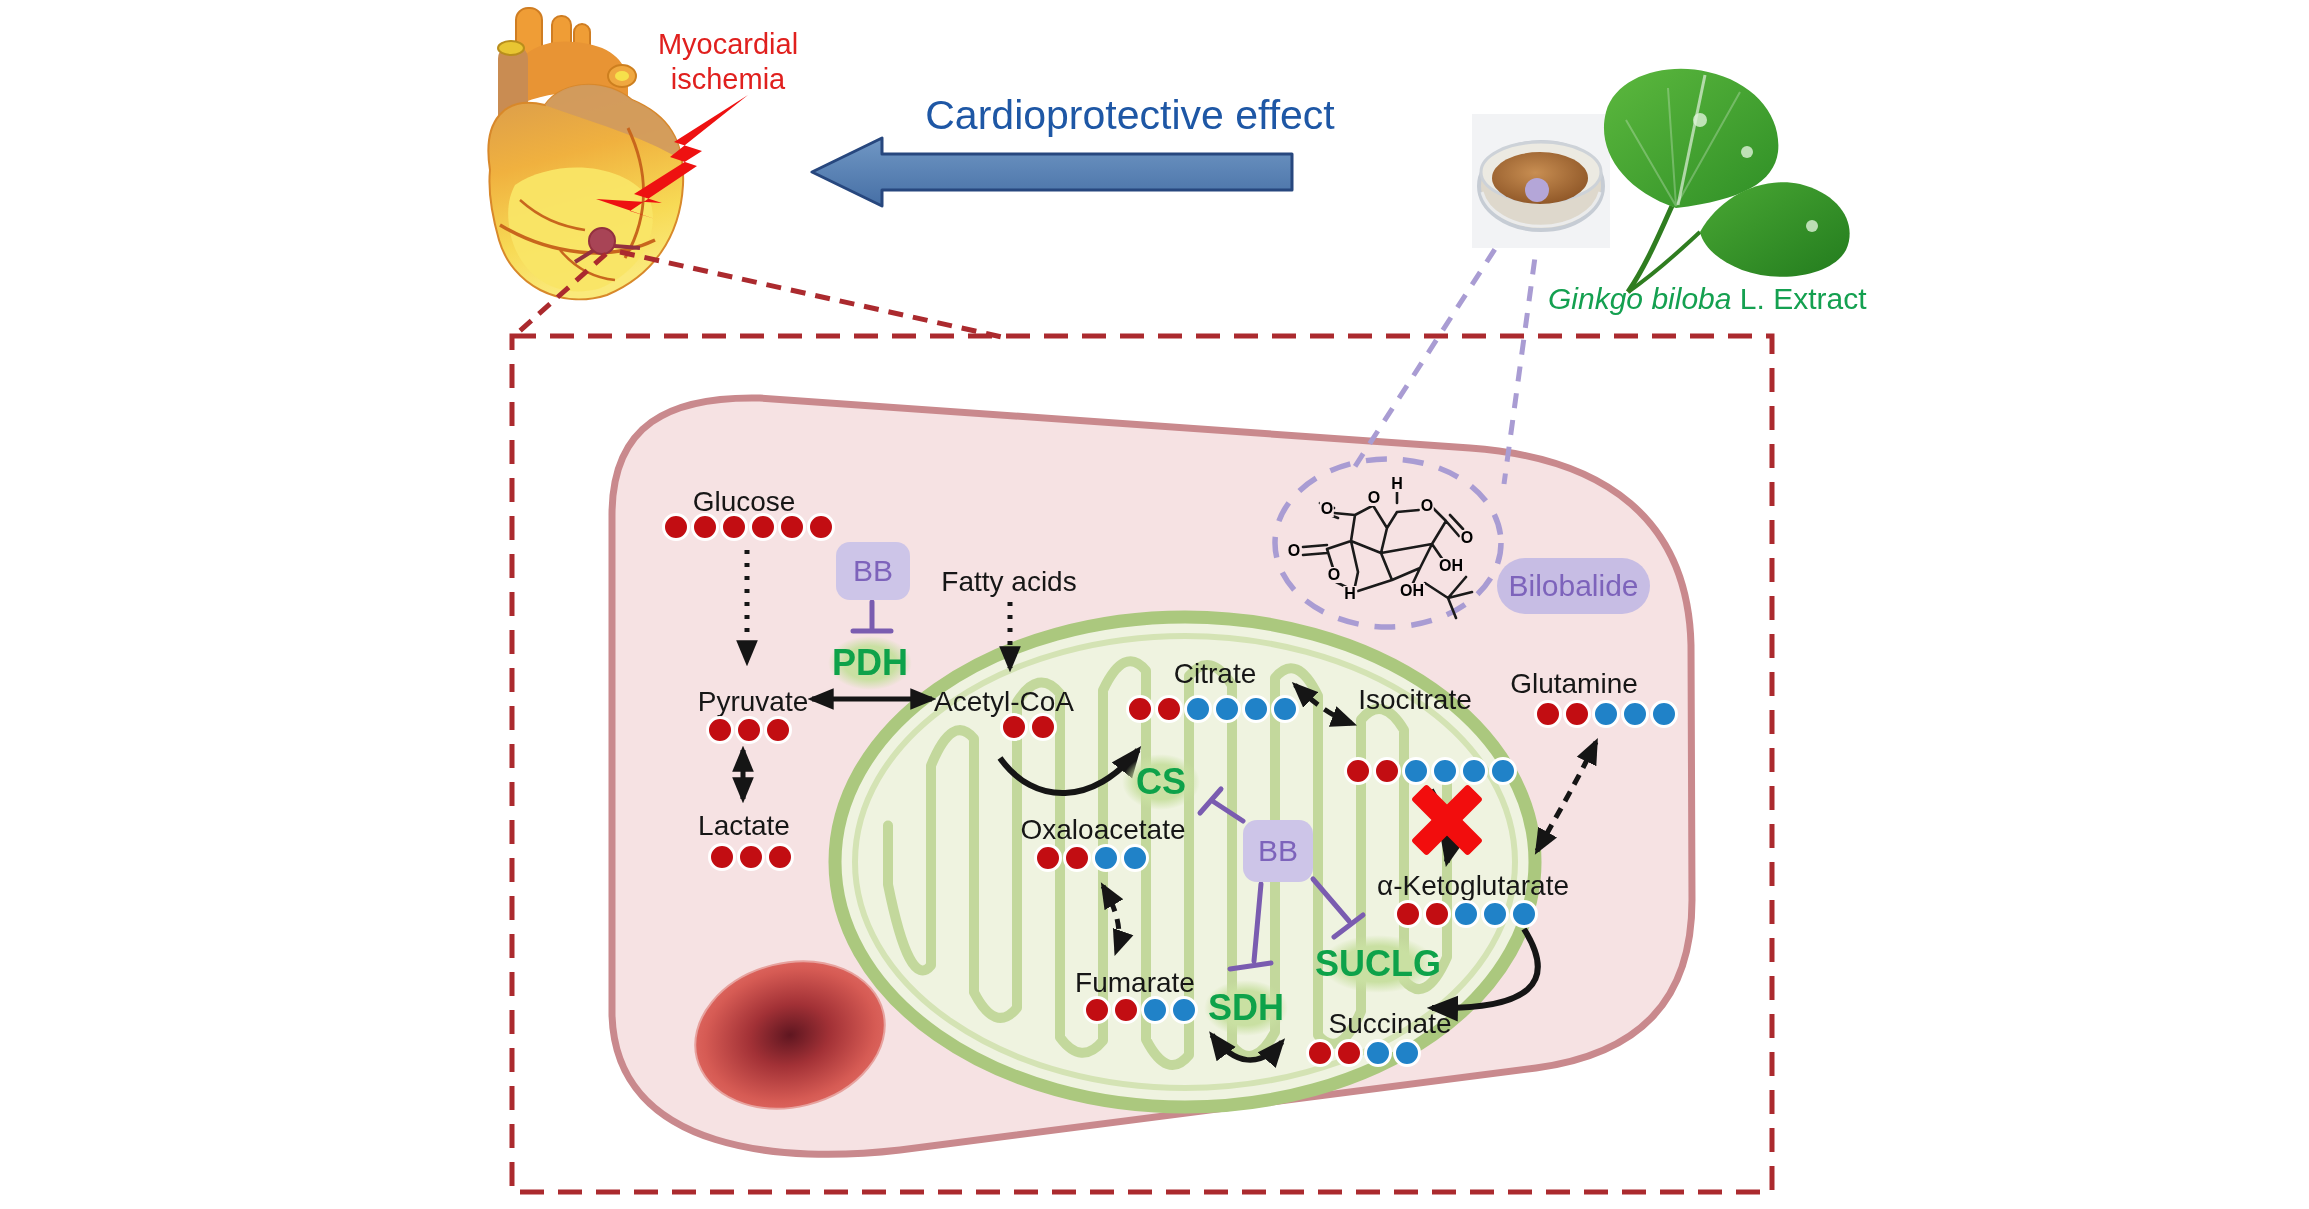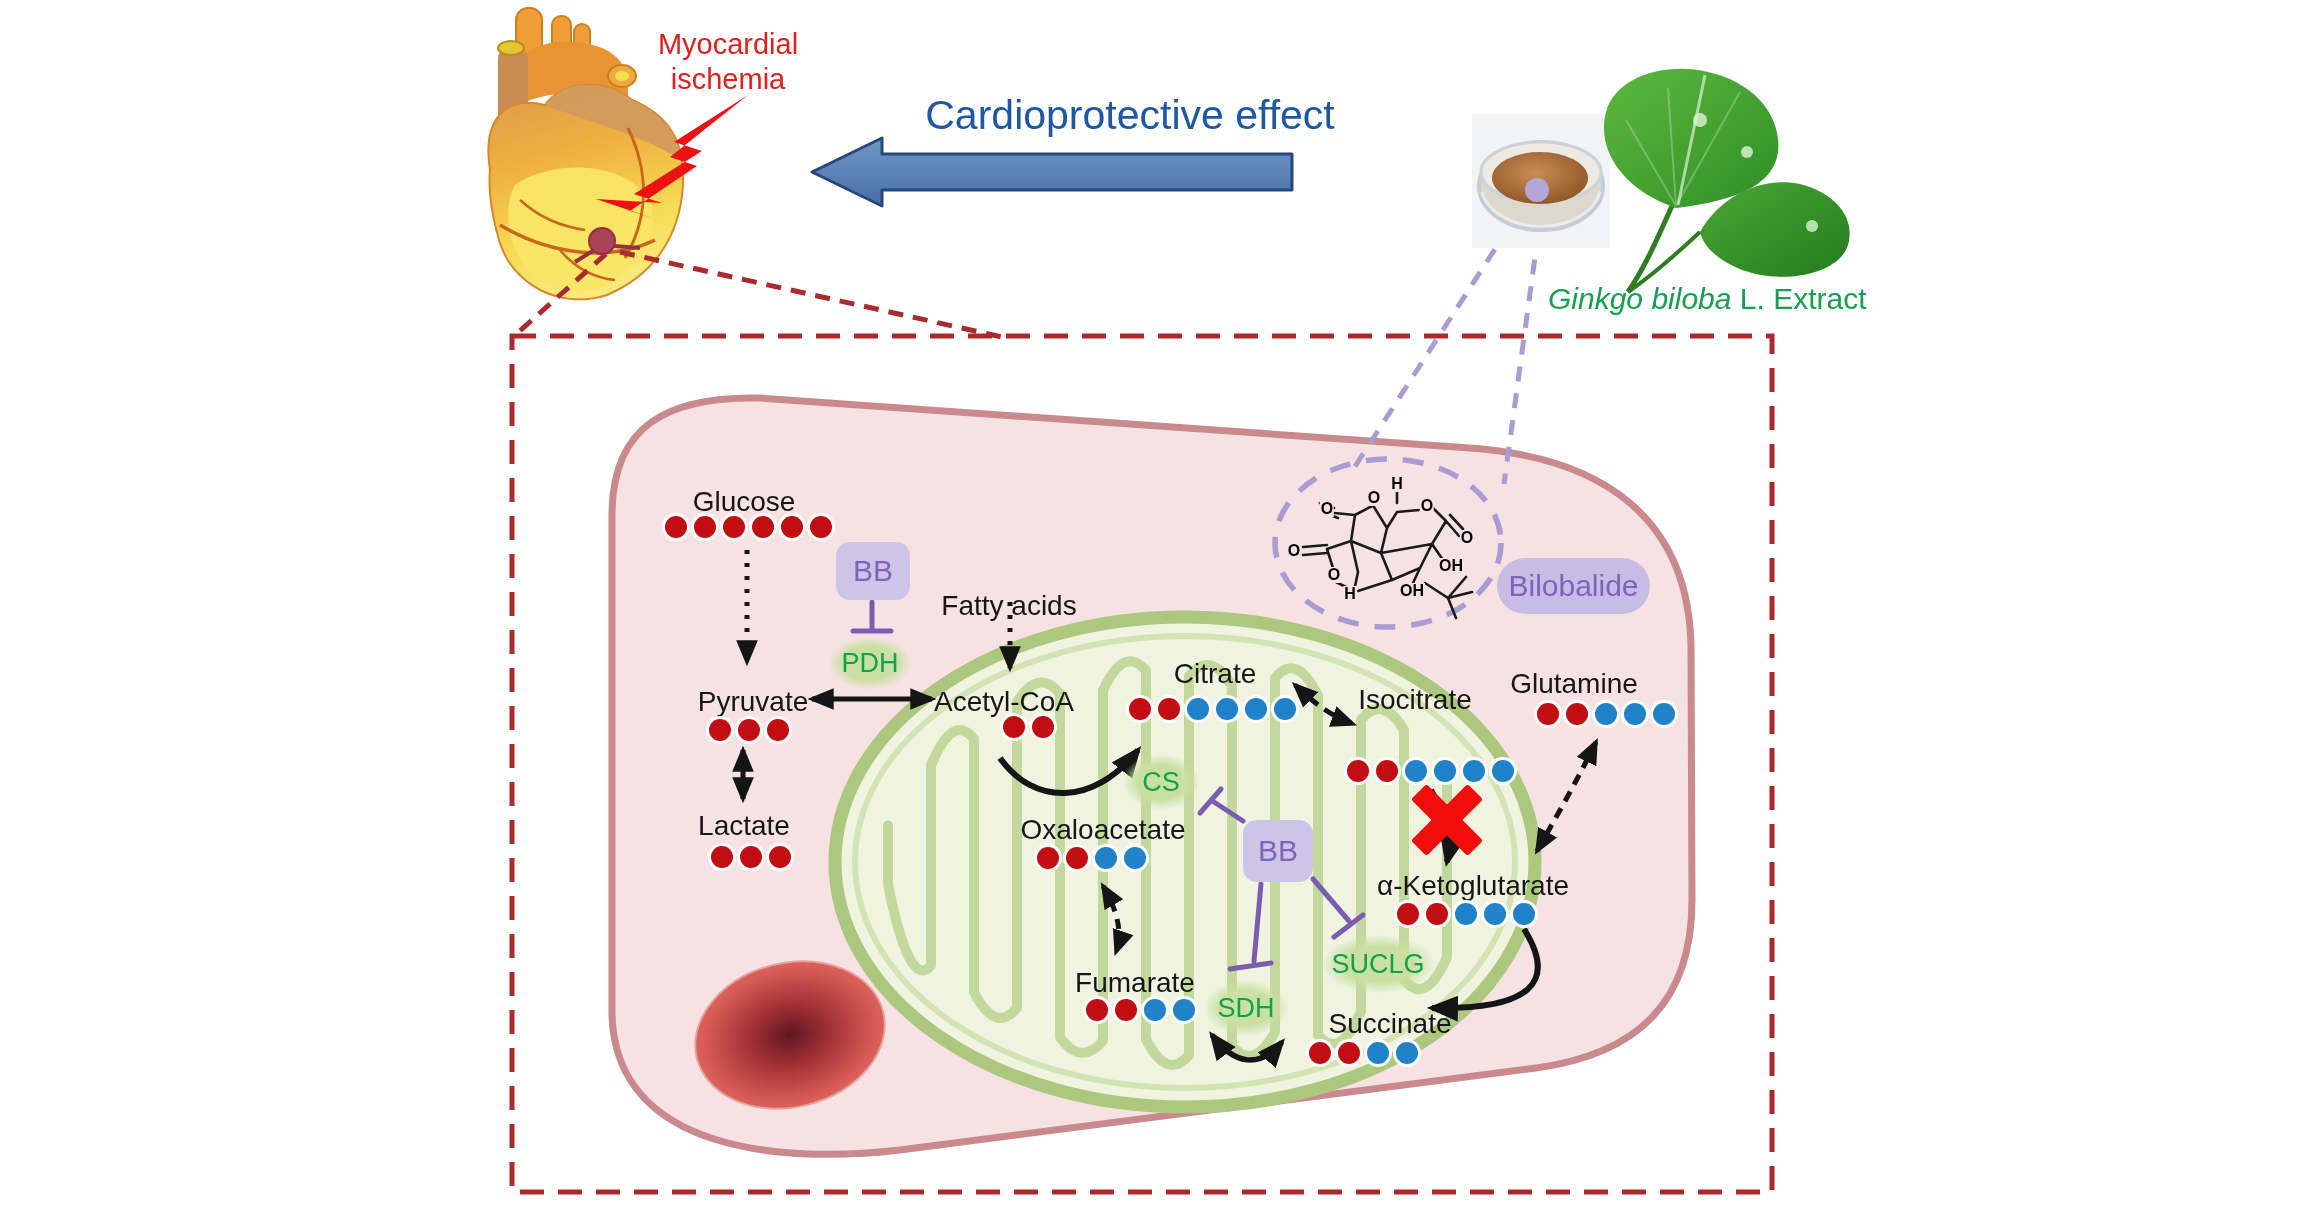"Fatty acids" div.mlabel { margin-top: 24px -> none }
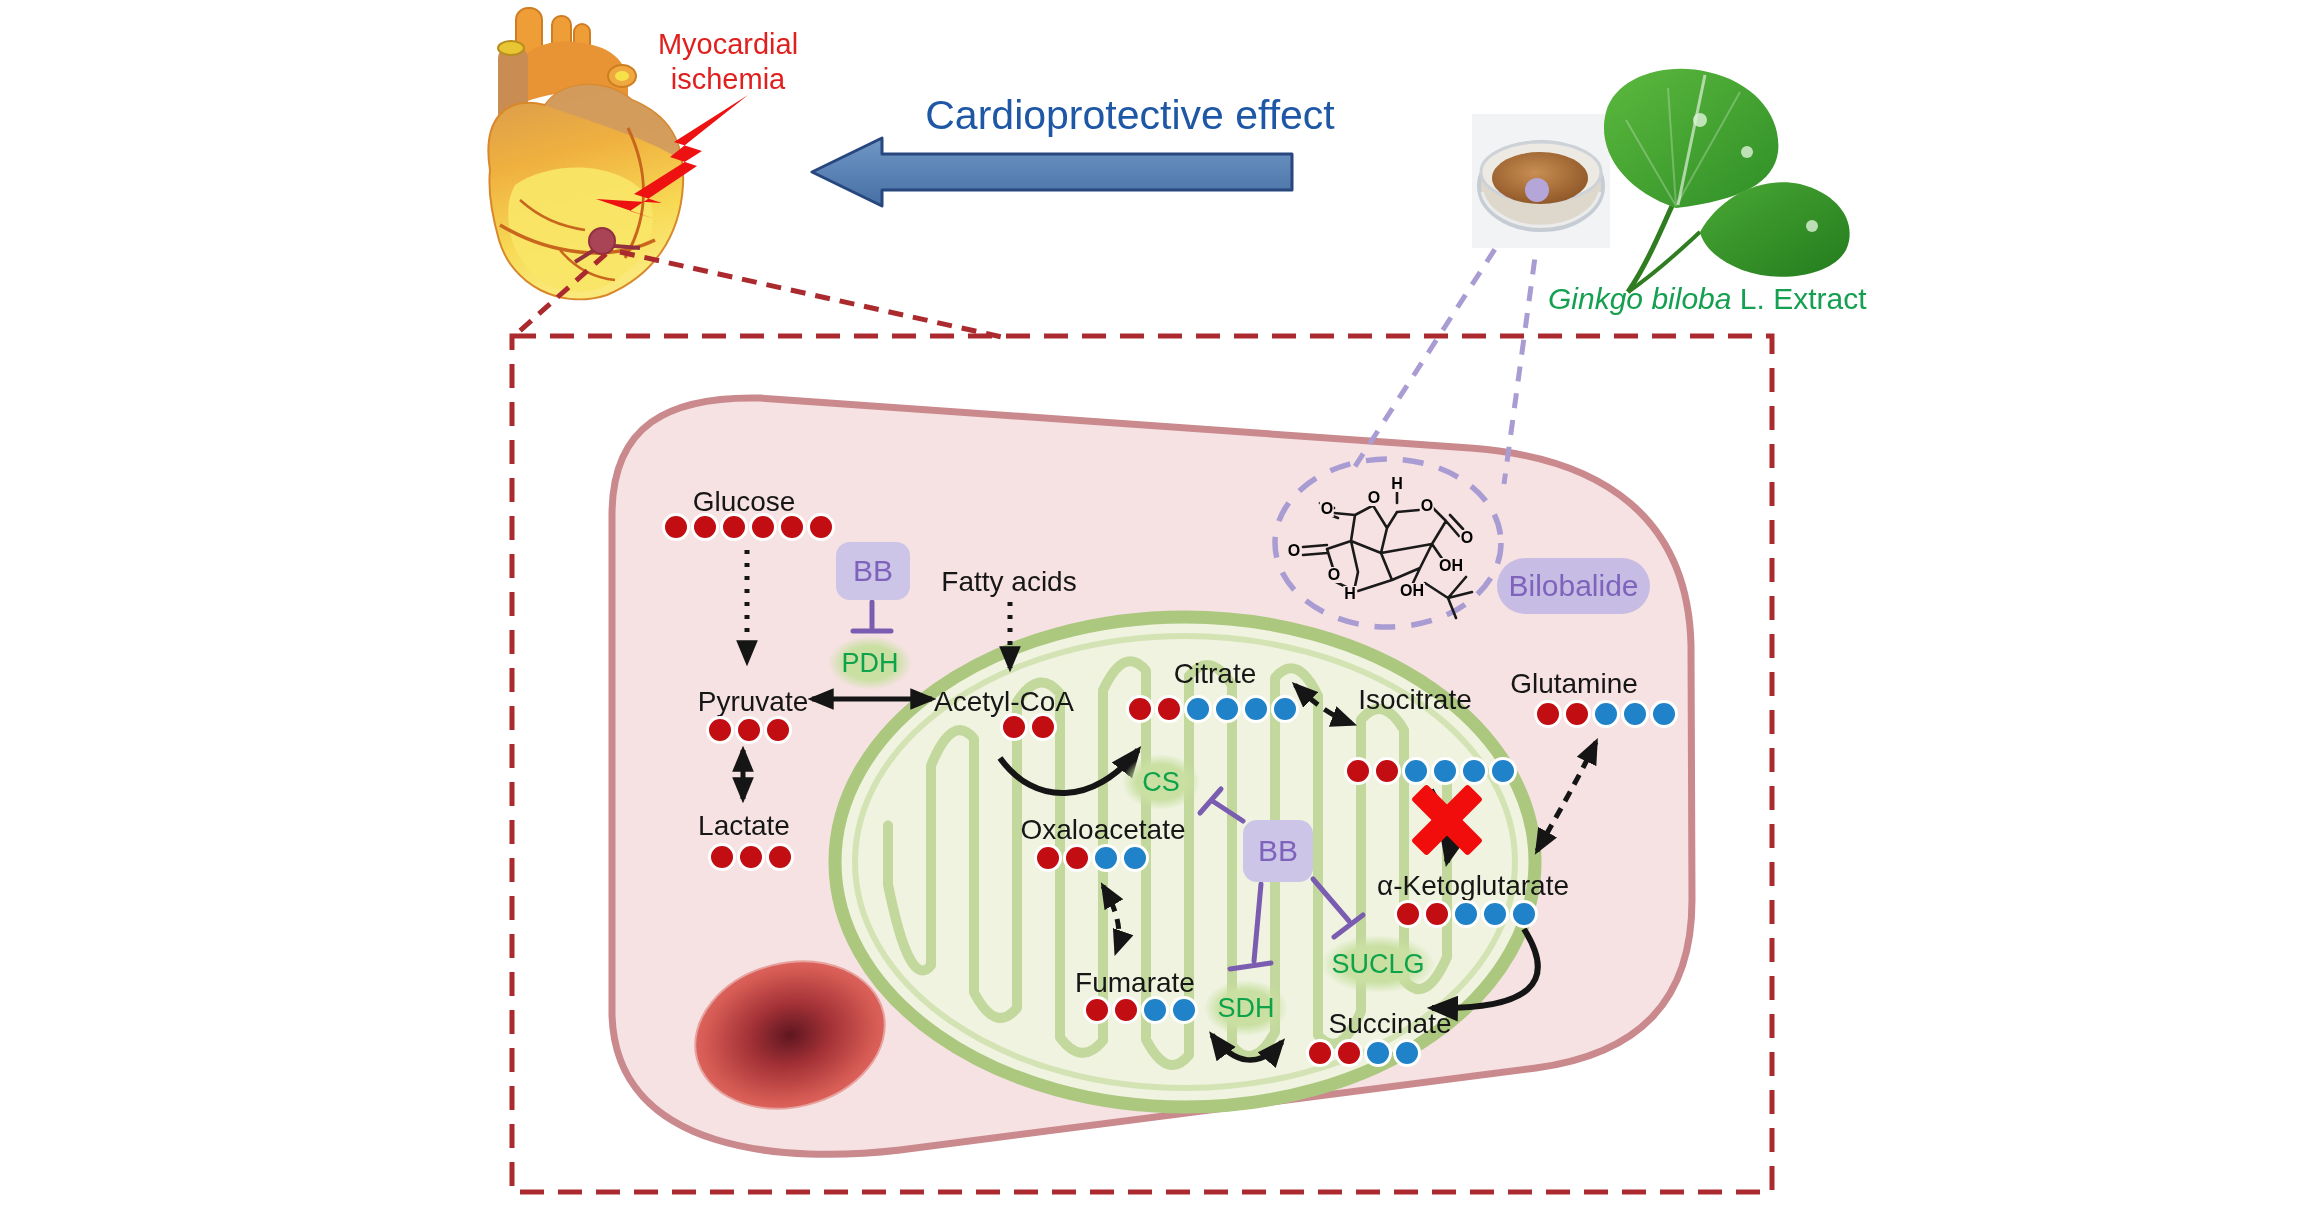"PDH" .enzyme { font-size: 27px -> 36px; font-weight: 400 -> 700 }
